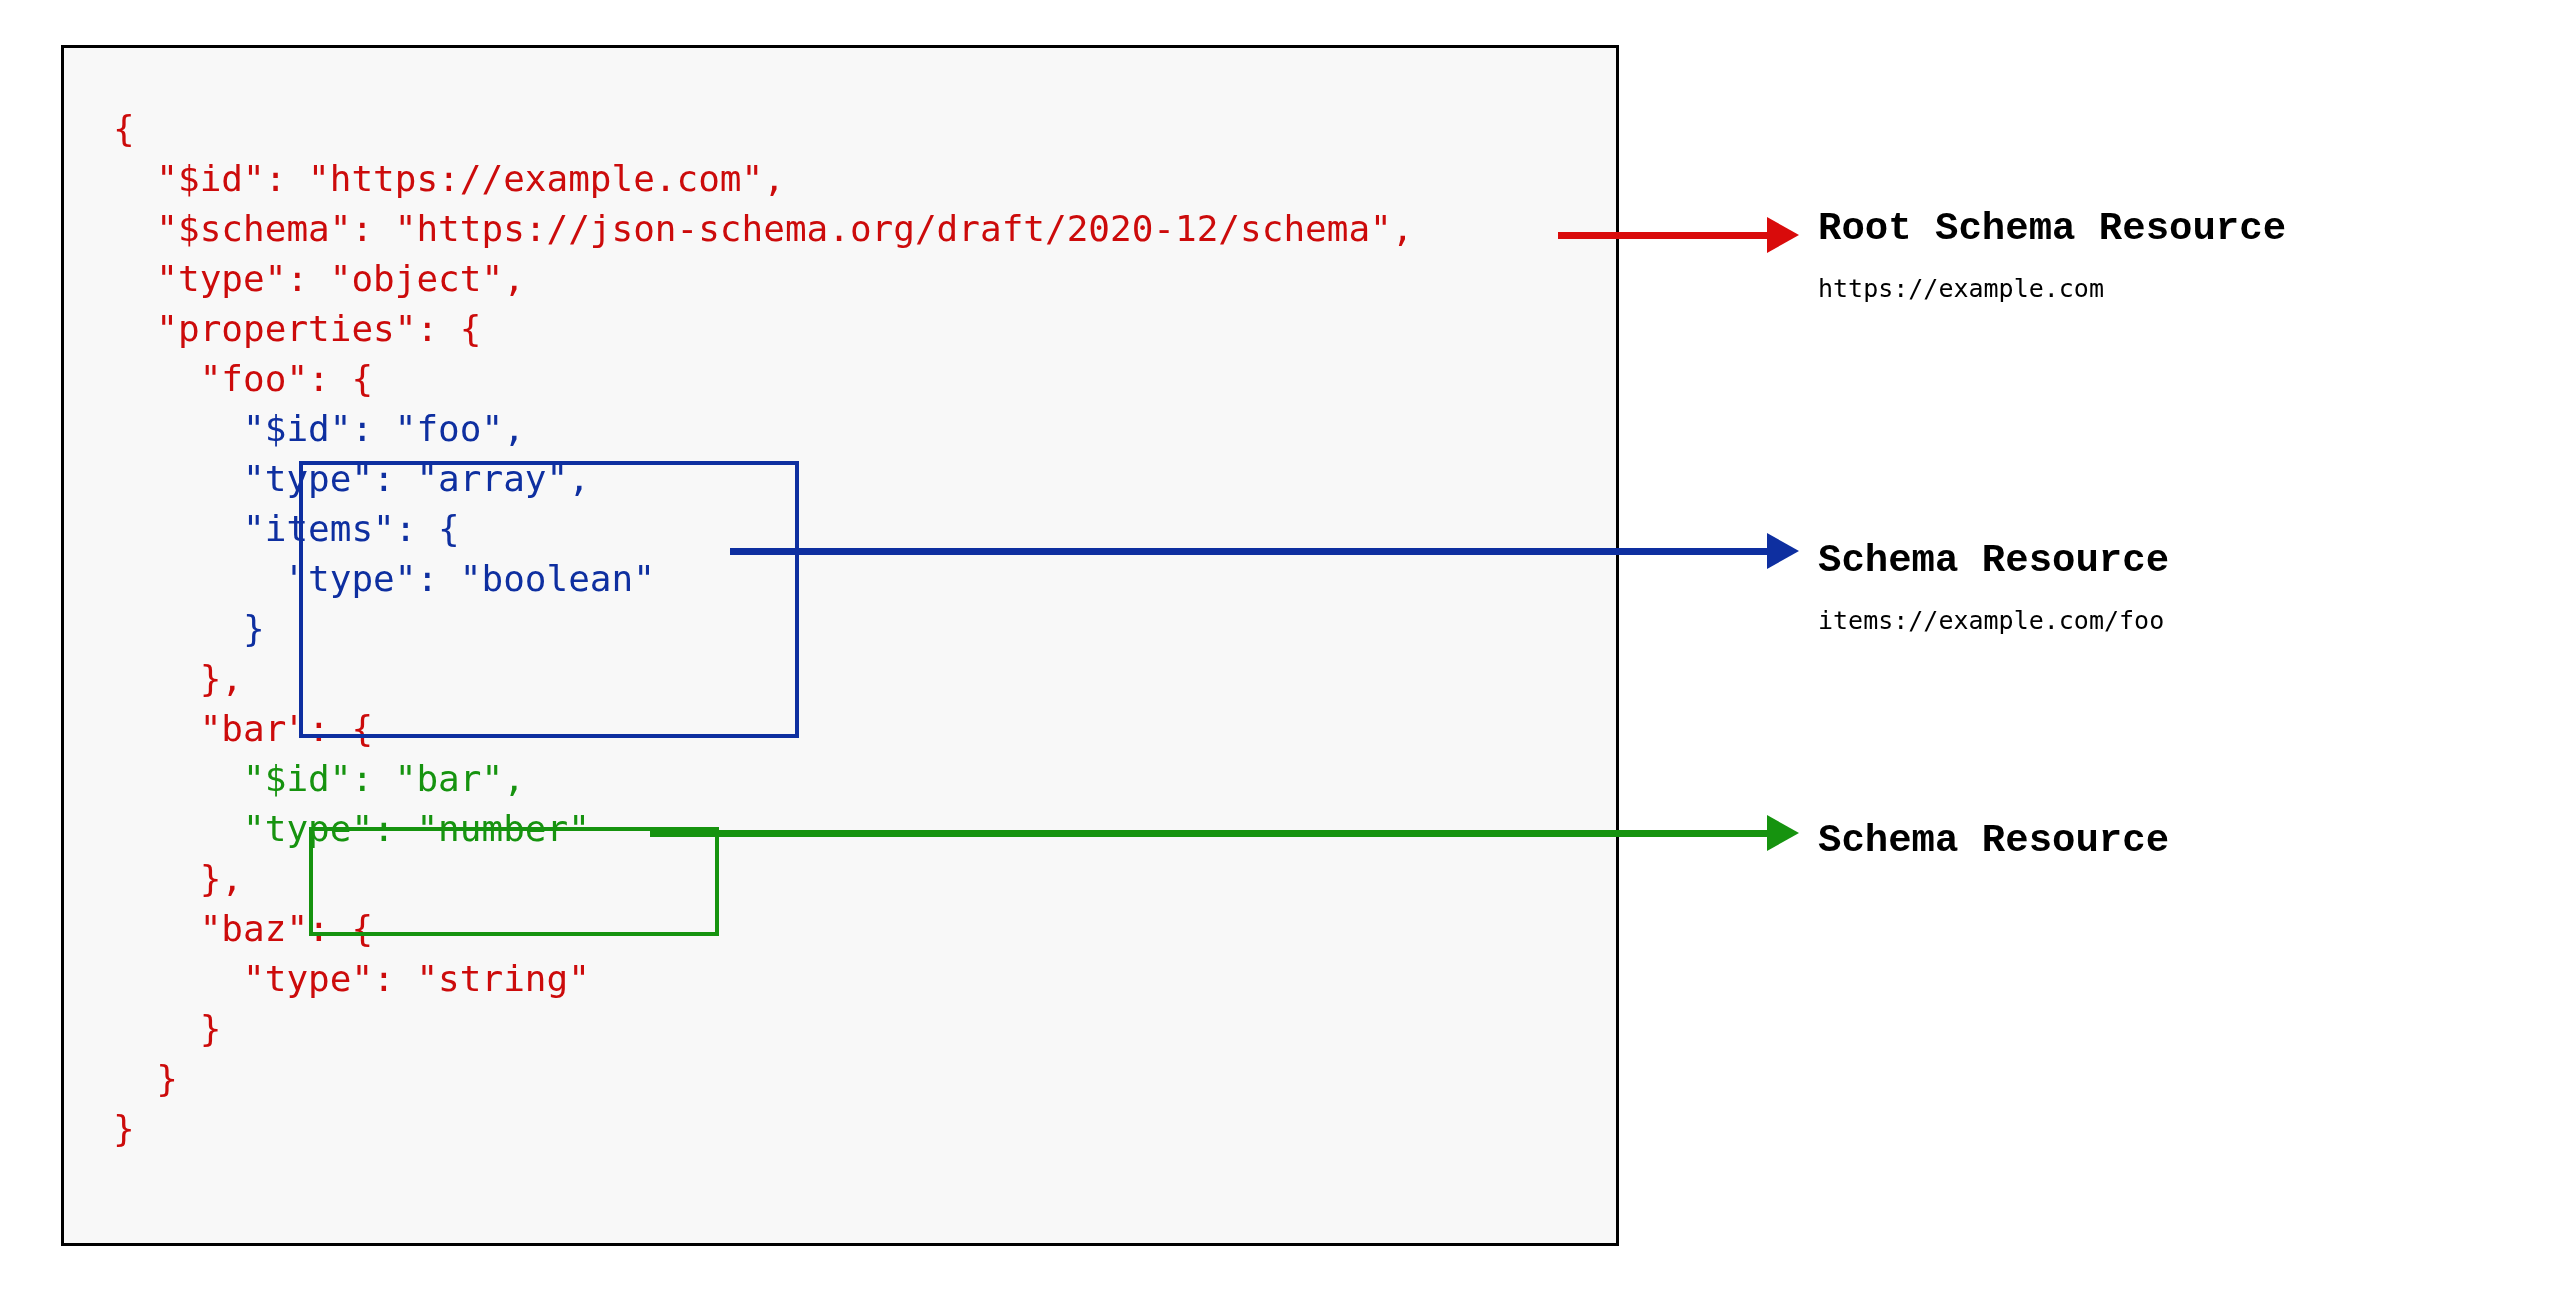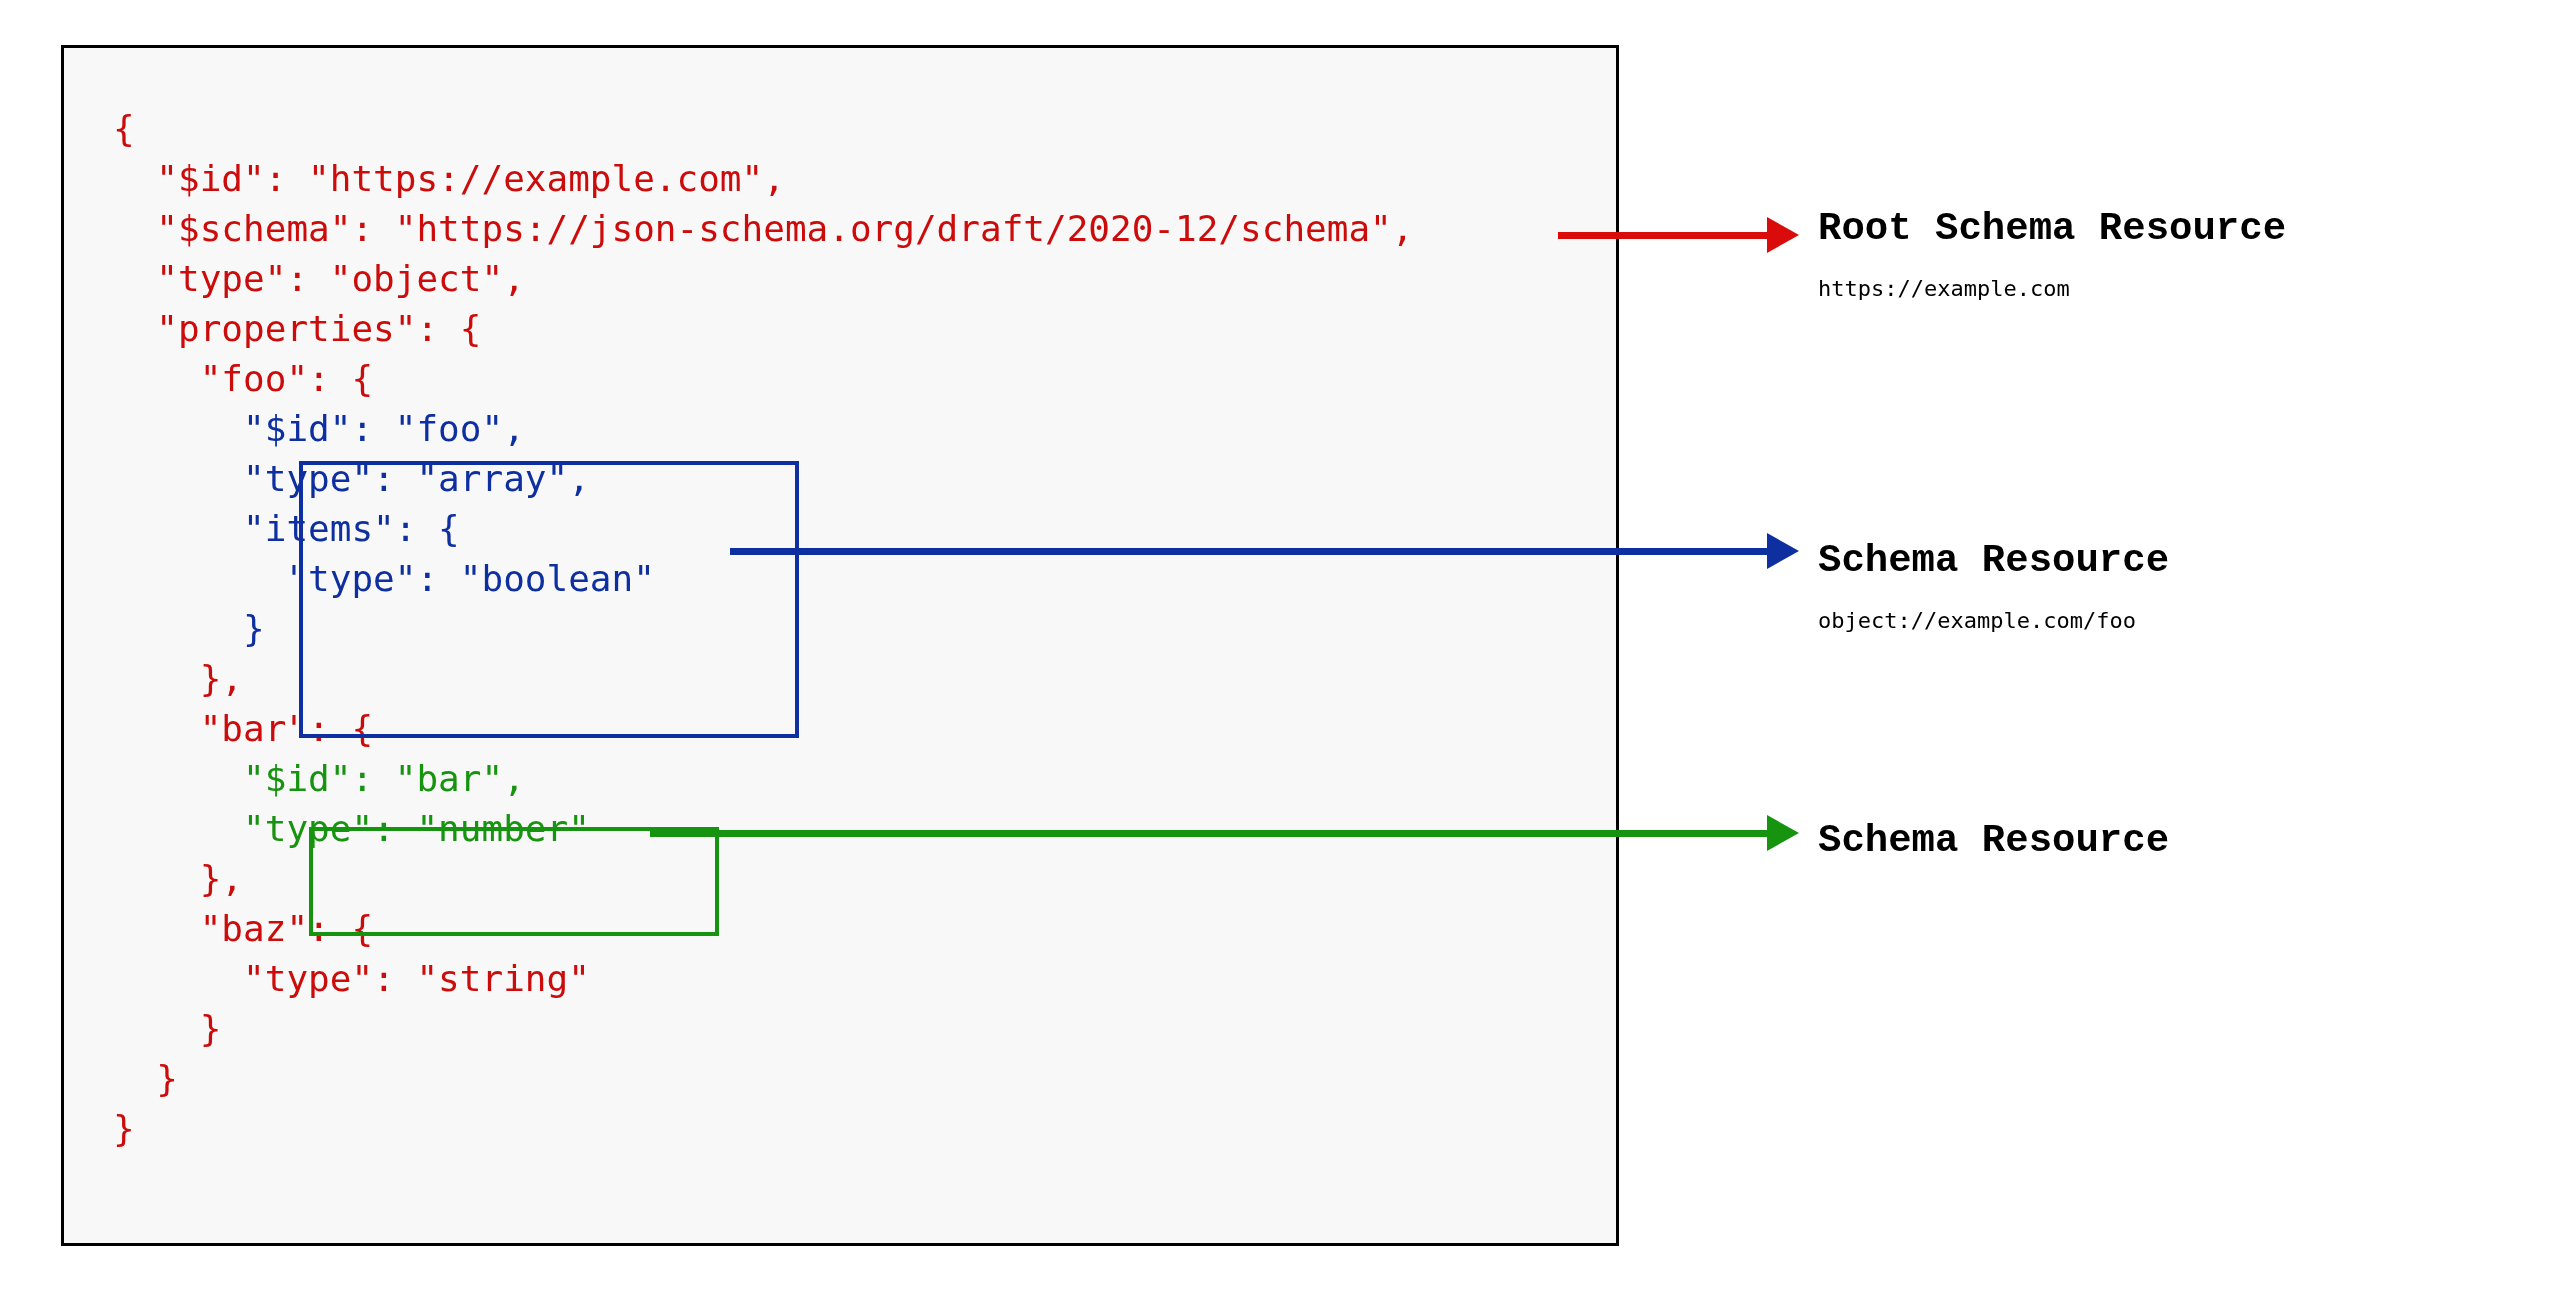"https://example.com" .label-uri { font-size: 22px -> 25px }
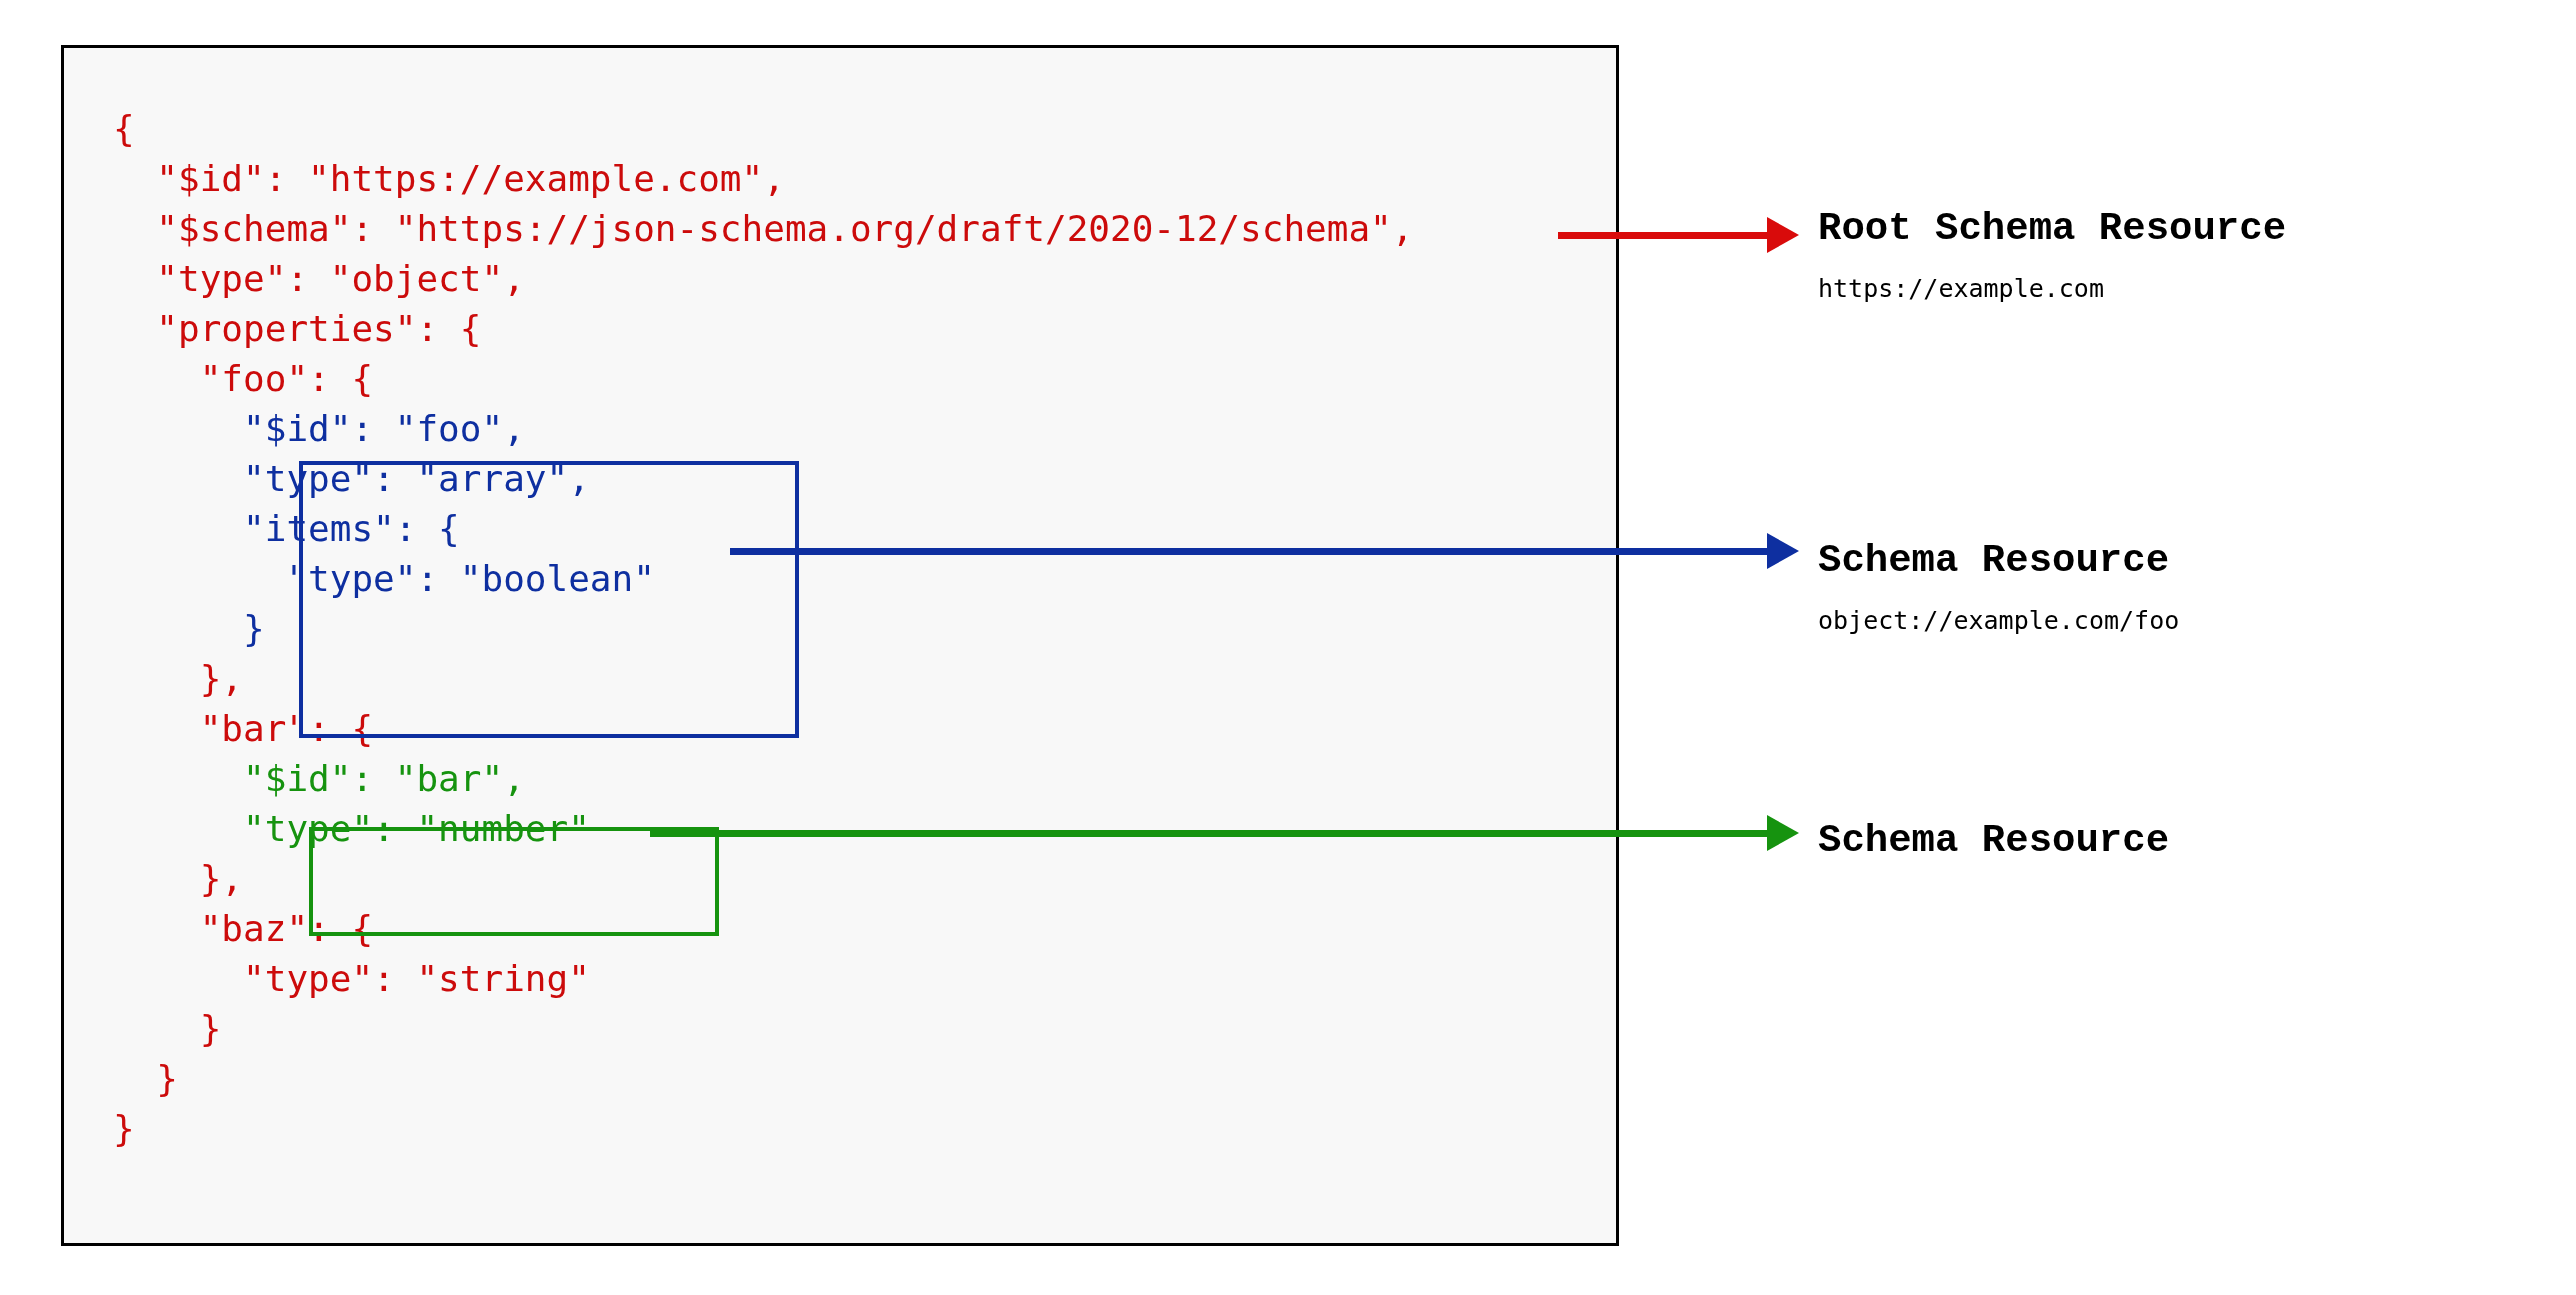"object://example.com/foo" div.label-uri { text: object://example.com/foo -> items://example.com/foo }
